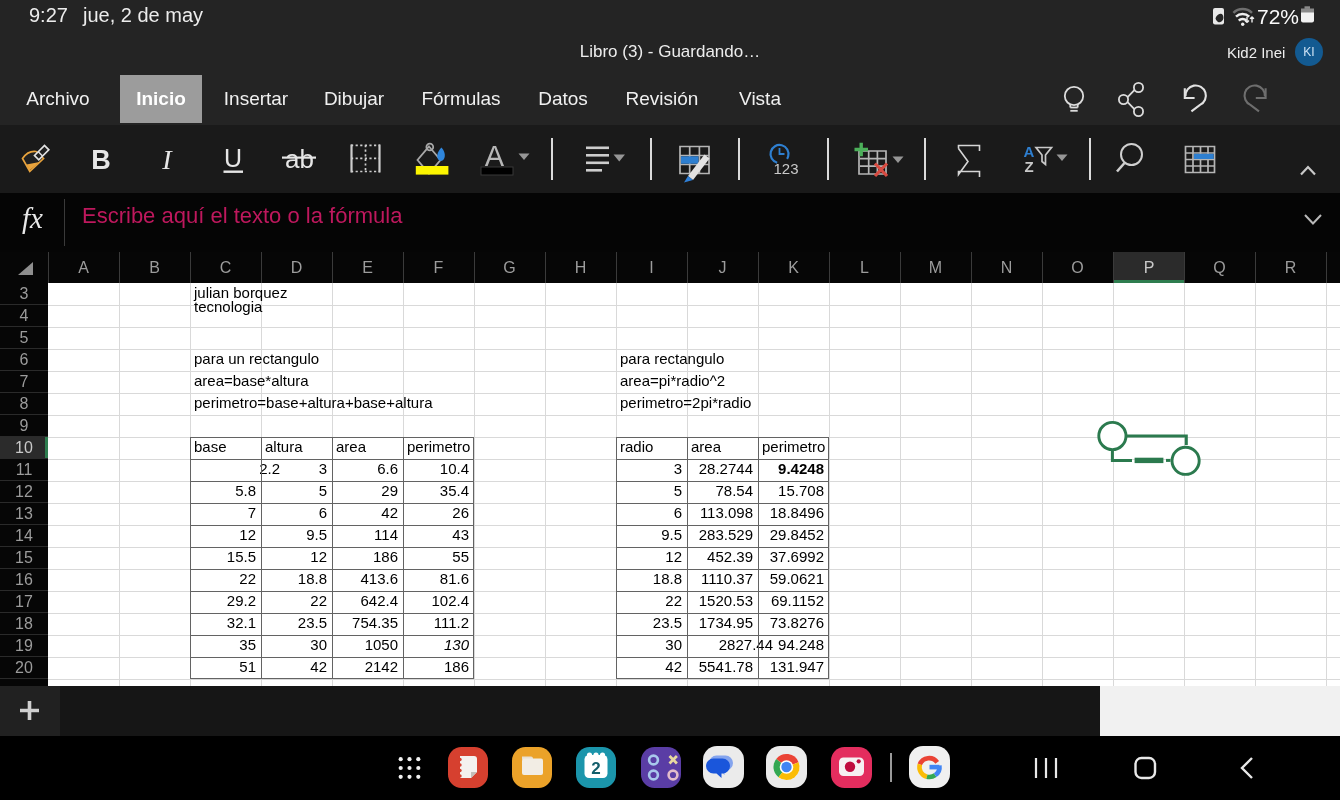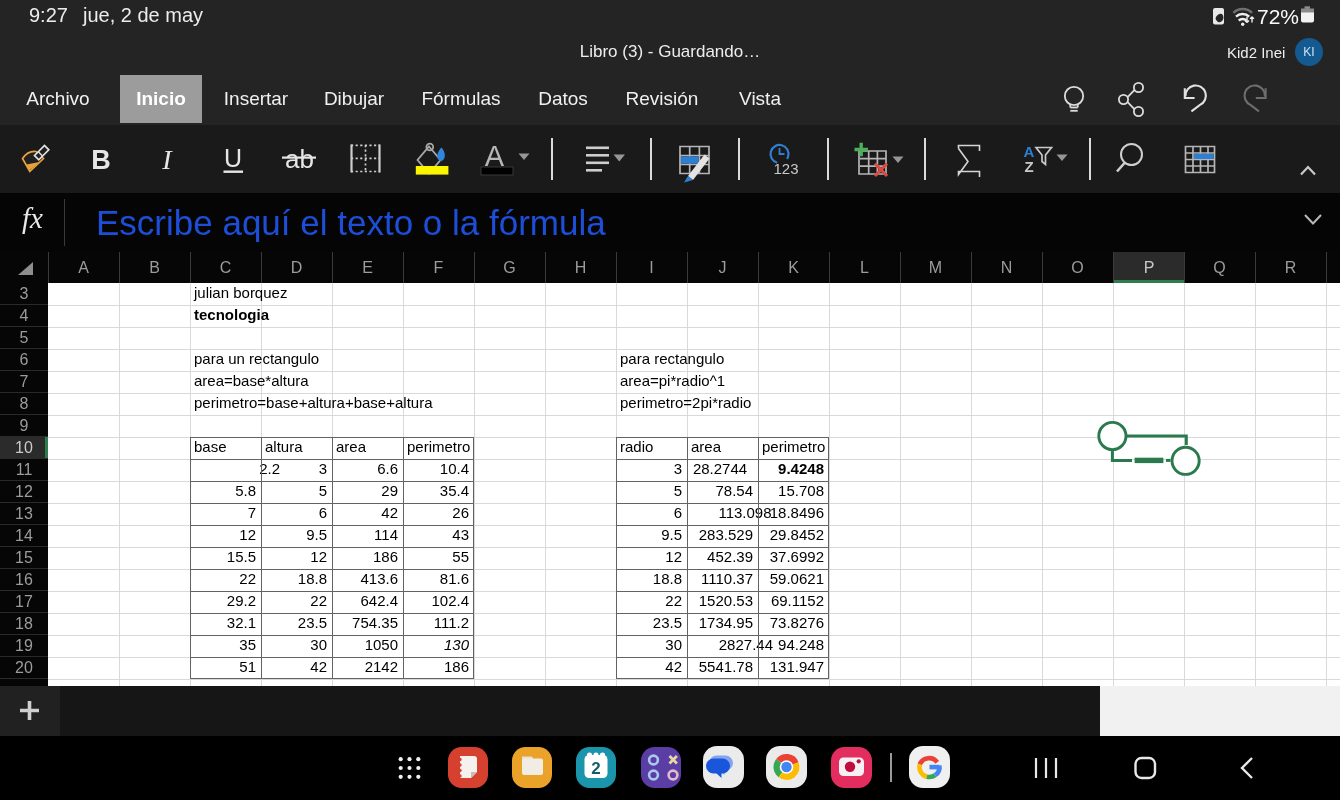"Escribe aquí el texto o" div.abs { color: #1d4ed8 -> #be185d; font-size: 35px -> 22px; left: 96px -> 82px }
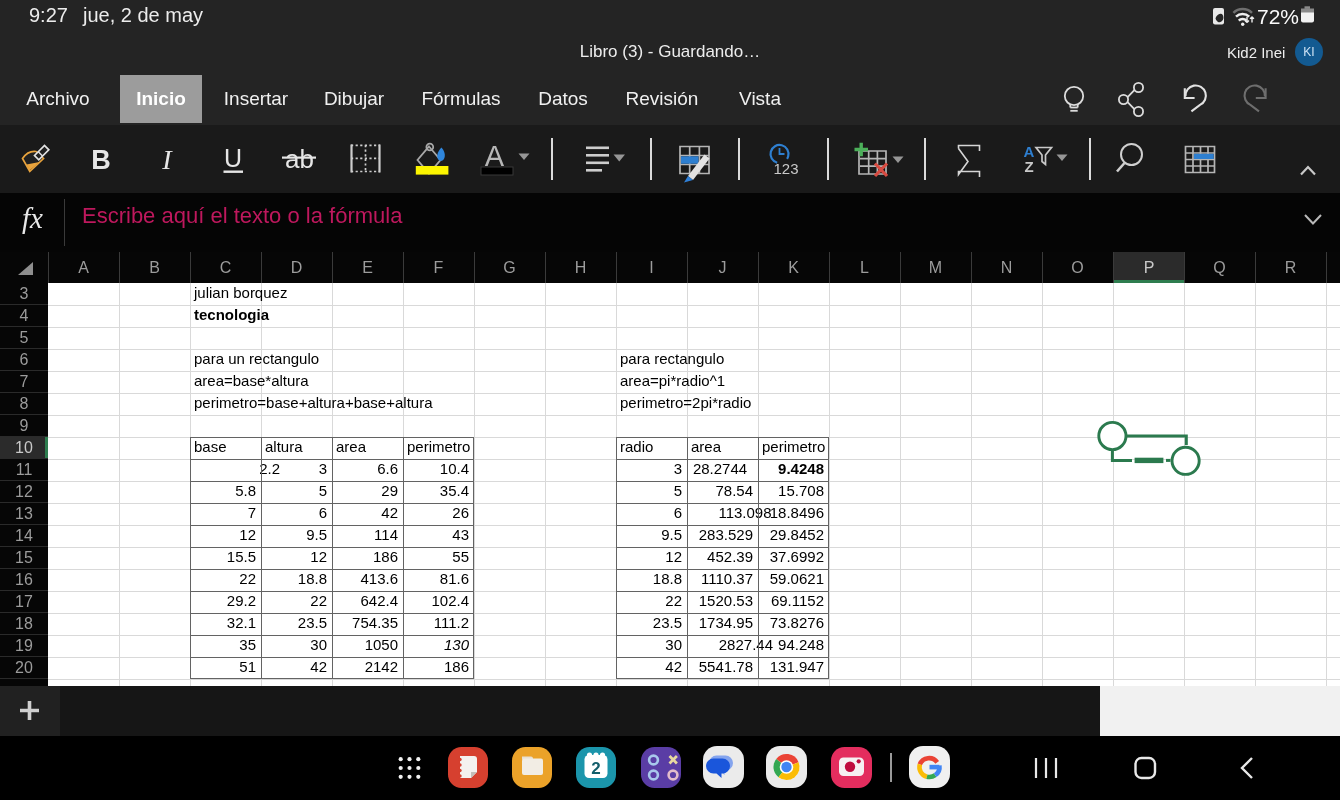"tecnologia" div.abs { font-weight: bold -> none; top: 304px -> 296px }
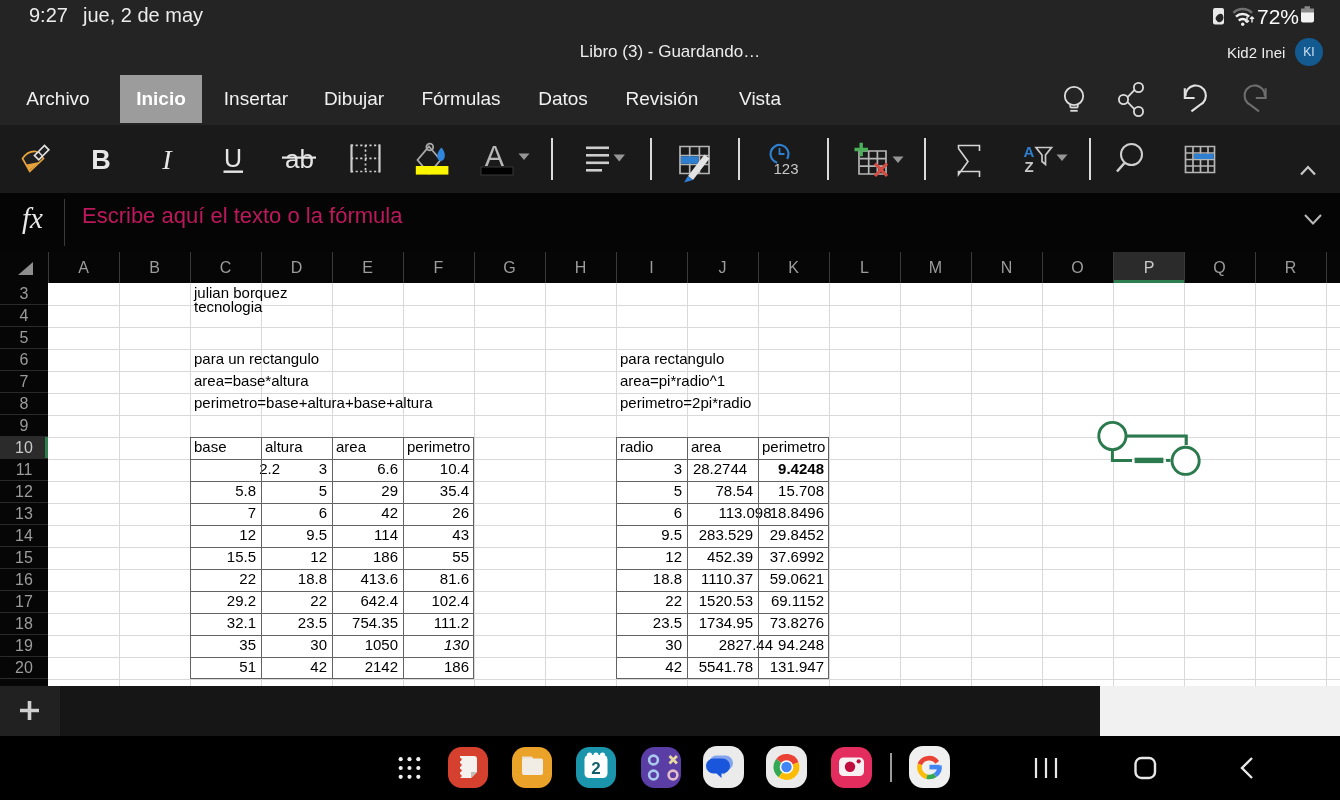"area=pi*radio^1" div.abs { text: 1 -> 2 }
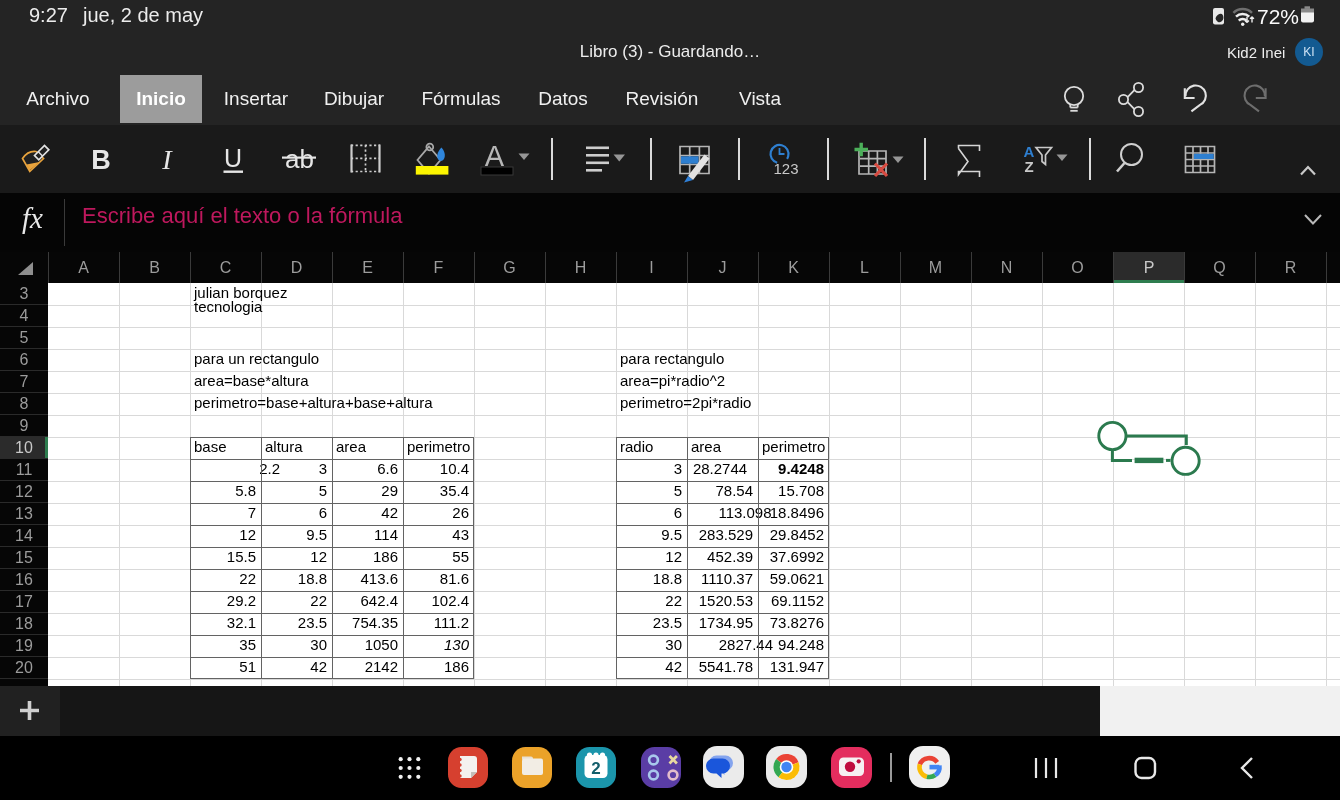"28.2744" div.abs { text-align: center -> none }
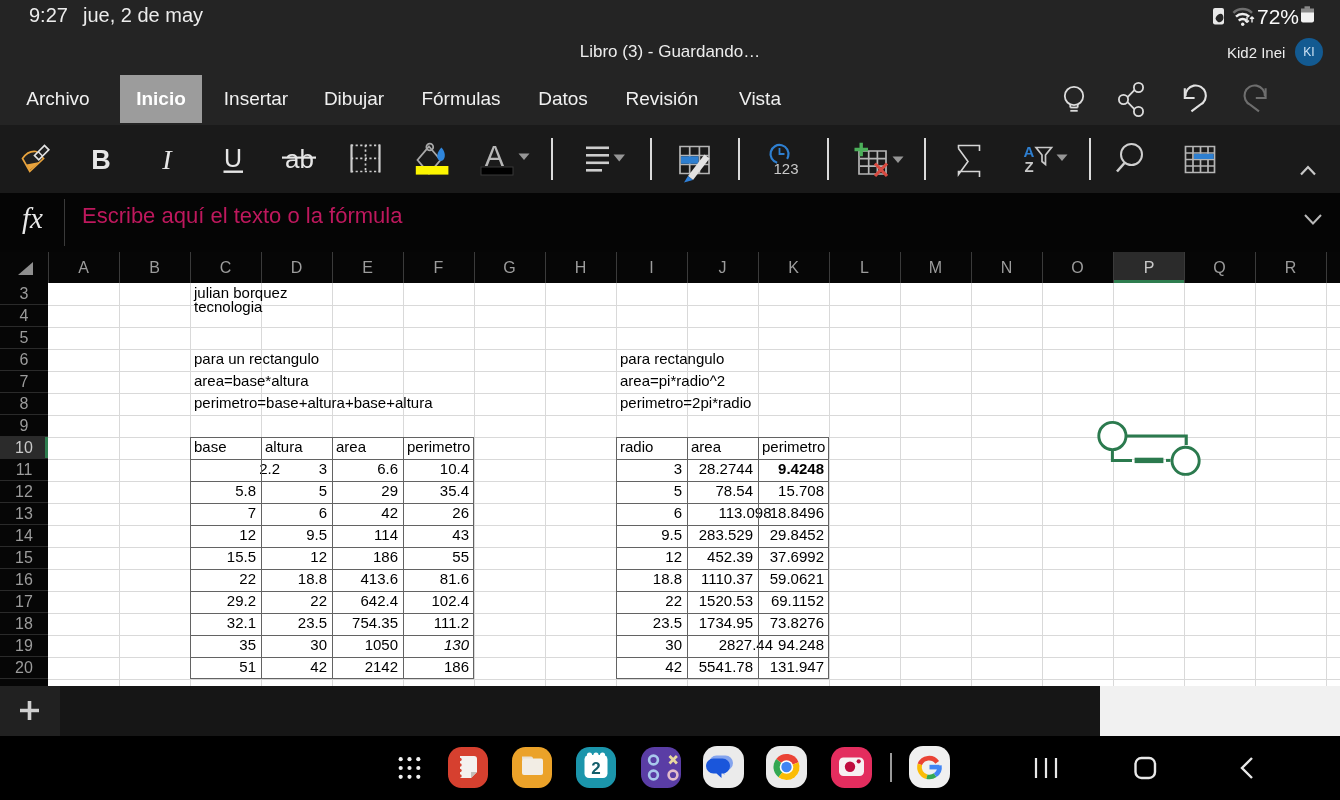"113.098" div.abs { left: 712px -> 687px; text-align: center -> none }
